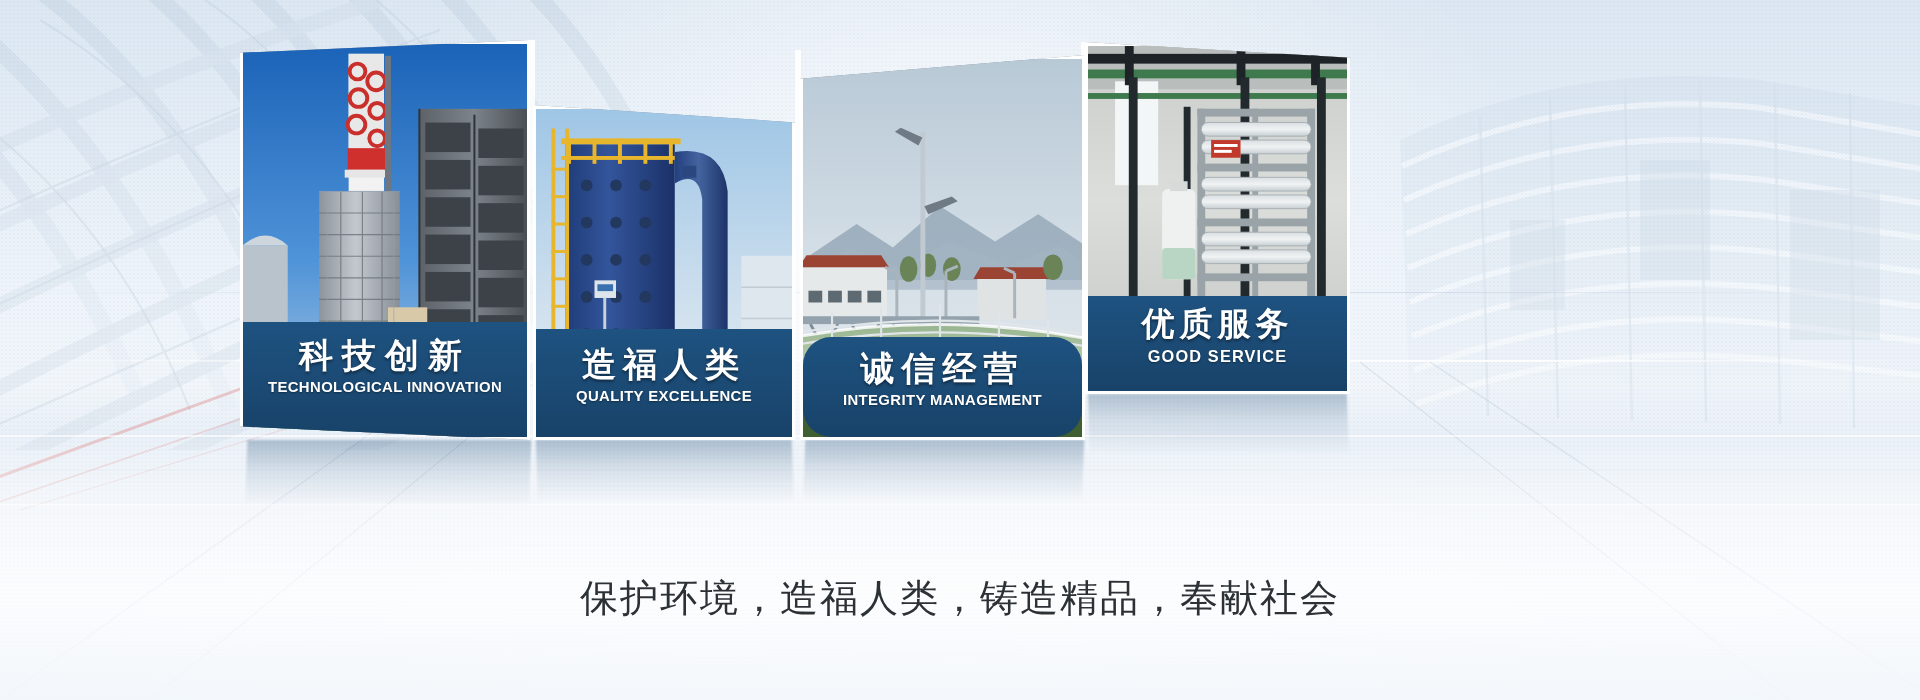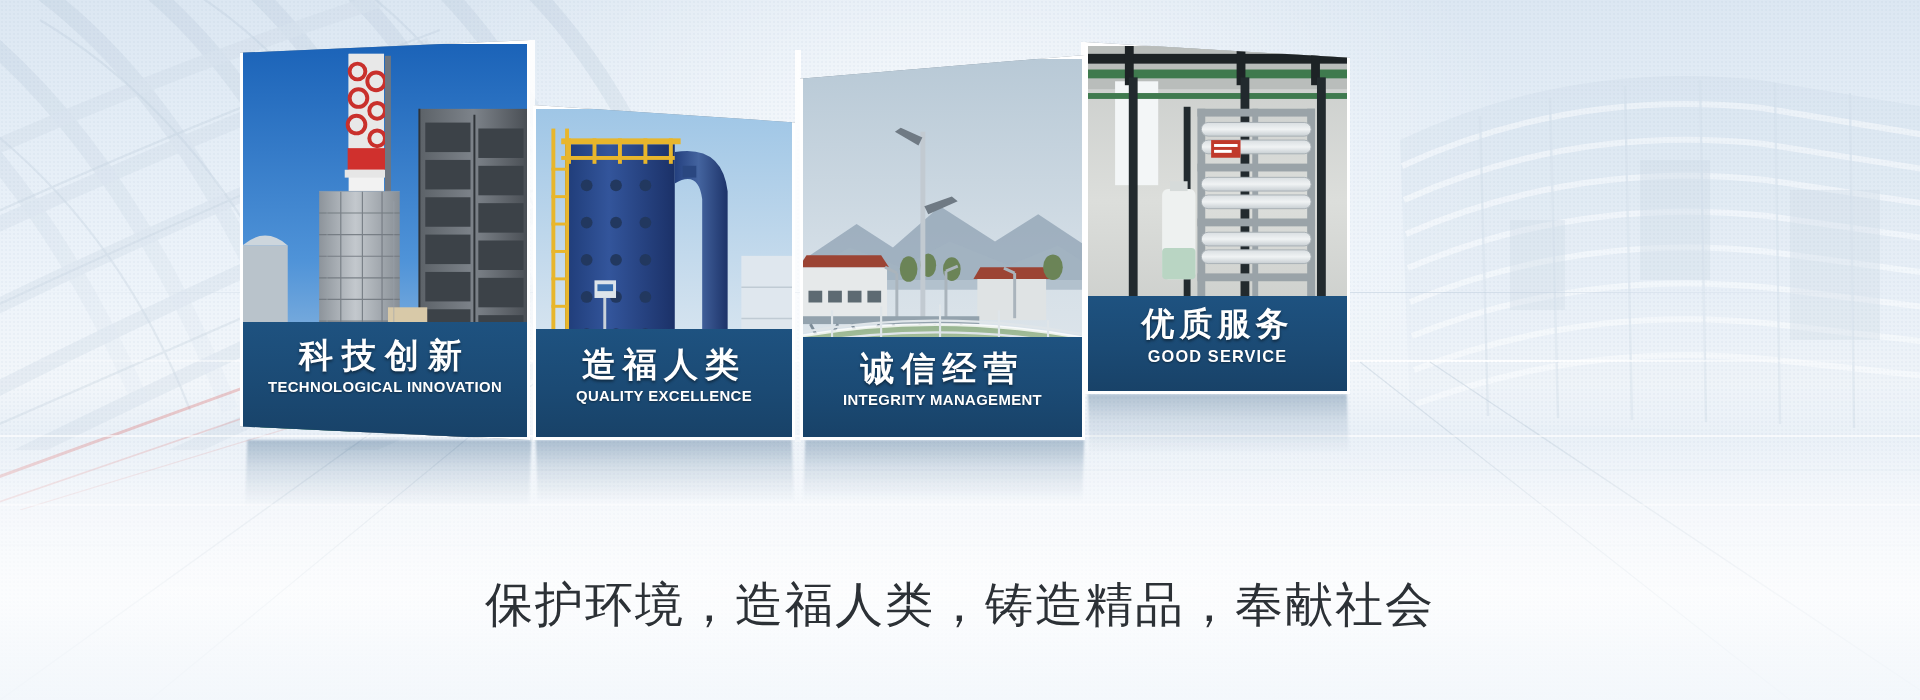"诚信经营" #card-3 .caption { border-radius: none -> 28px }
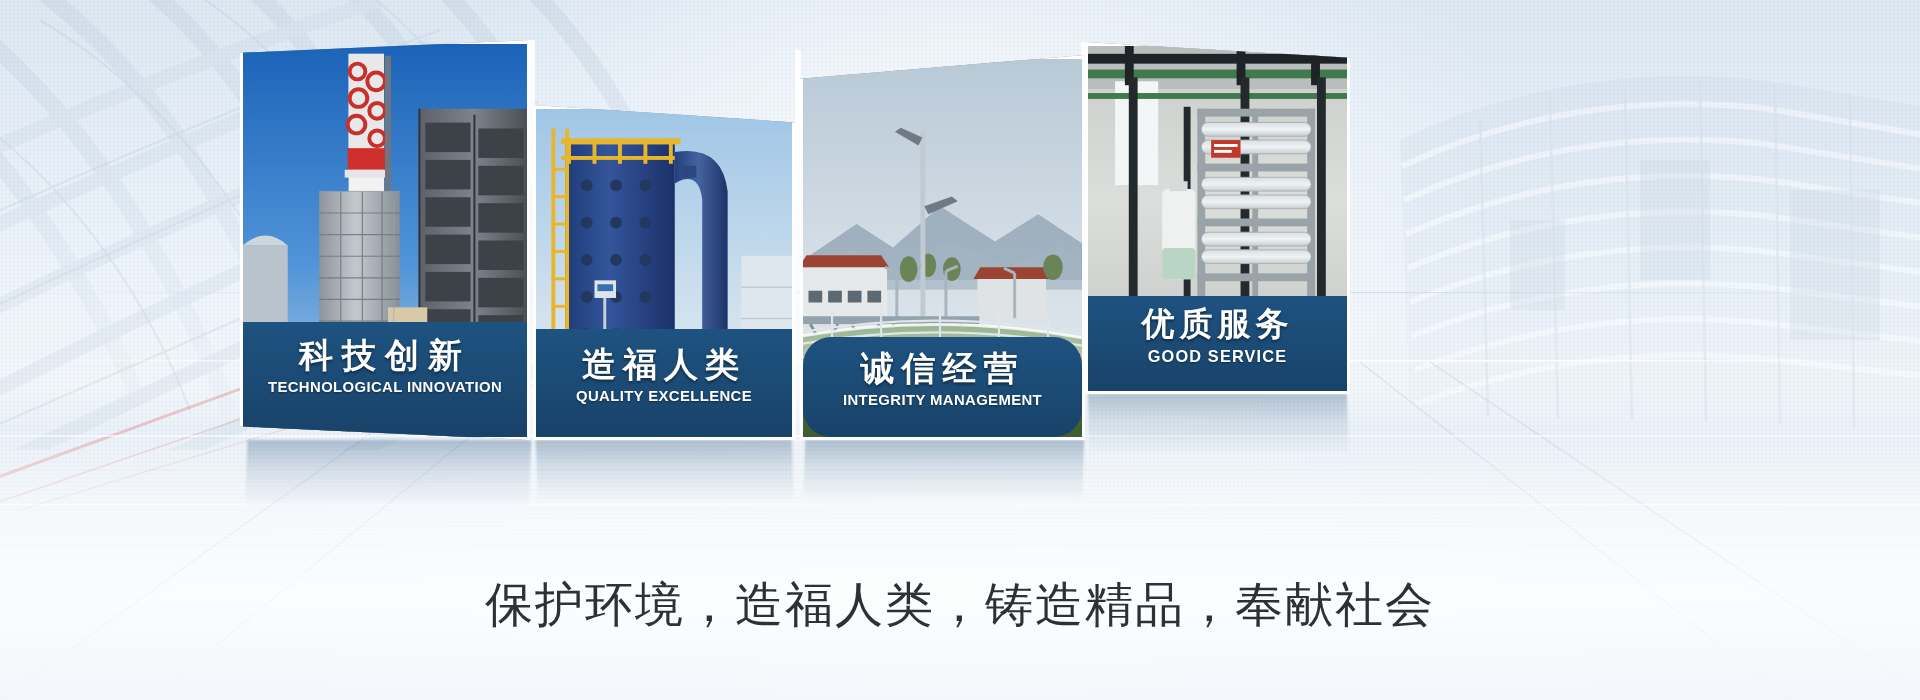"保护环境，造福人类，铸造精品，奉献社会" .tagline { font-size: 48px -> 38px }
